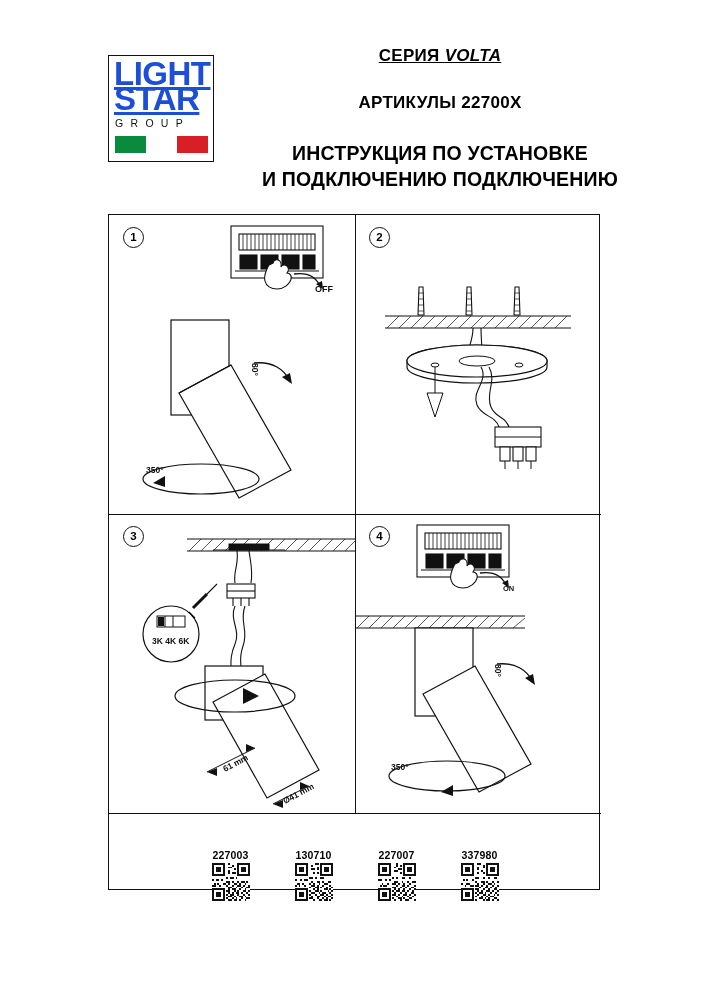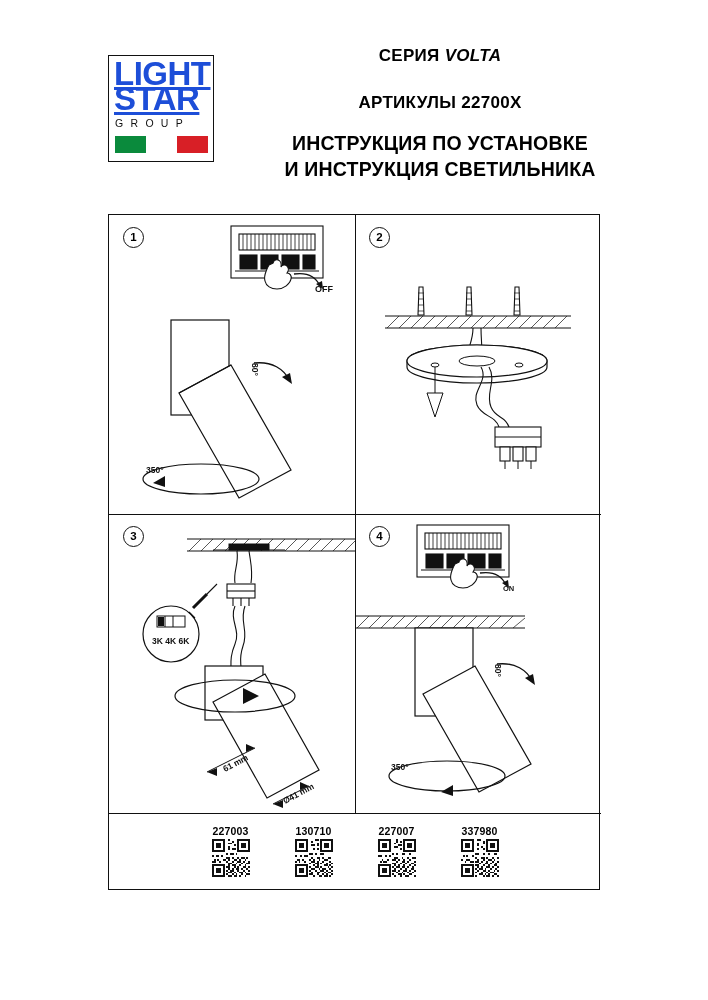"СЕРИЯ VOLTA" .title-series { text-decoration: none -> underline }
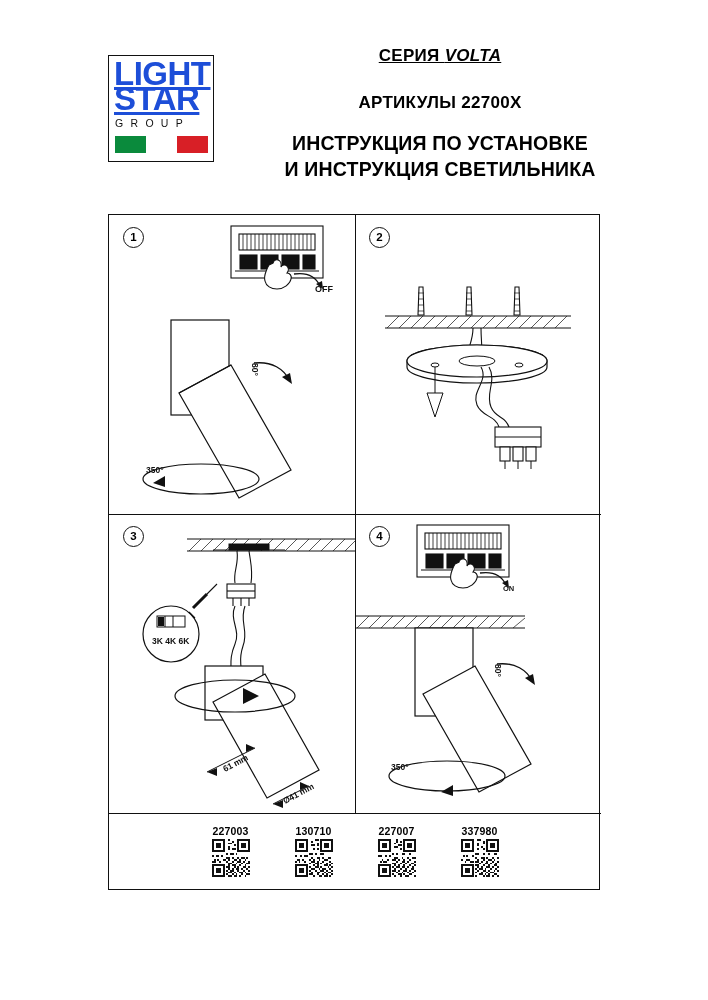"ИНСТРУКЦИЯ ПО УСТАНОВКЕ" .title-main { margin-top: 14px -> 24px }
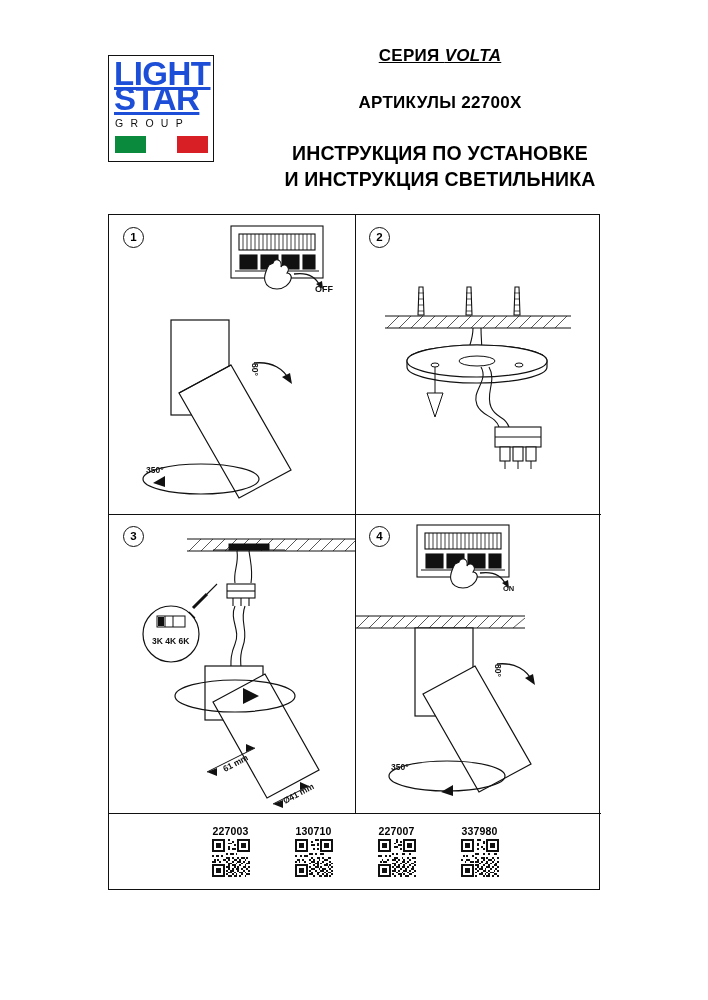"И ИНСТРУКЦИЯ СВЕТИЛЬНИКА" div { text: ИНСТРУКЦИЯ СВЕТИЛЬНИКА -> ПОДКЛЮЧЕНИЮ ПОДКЛЮЧЕНИЮ }
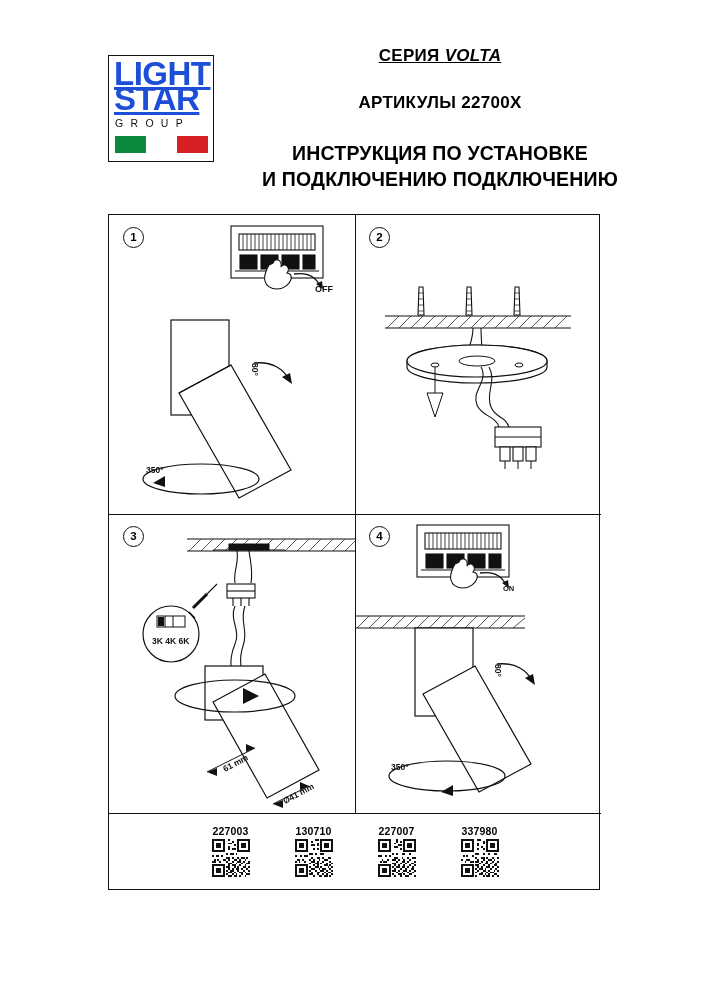"227003" .qr-row { padding-top: 12px -> 36px }
